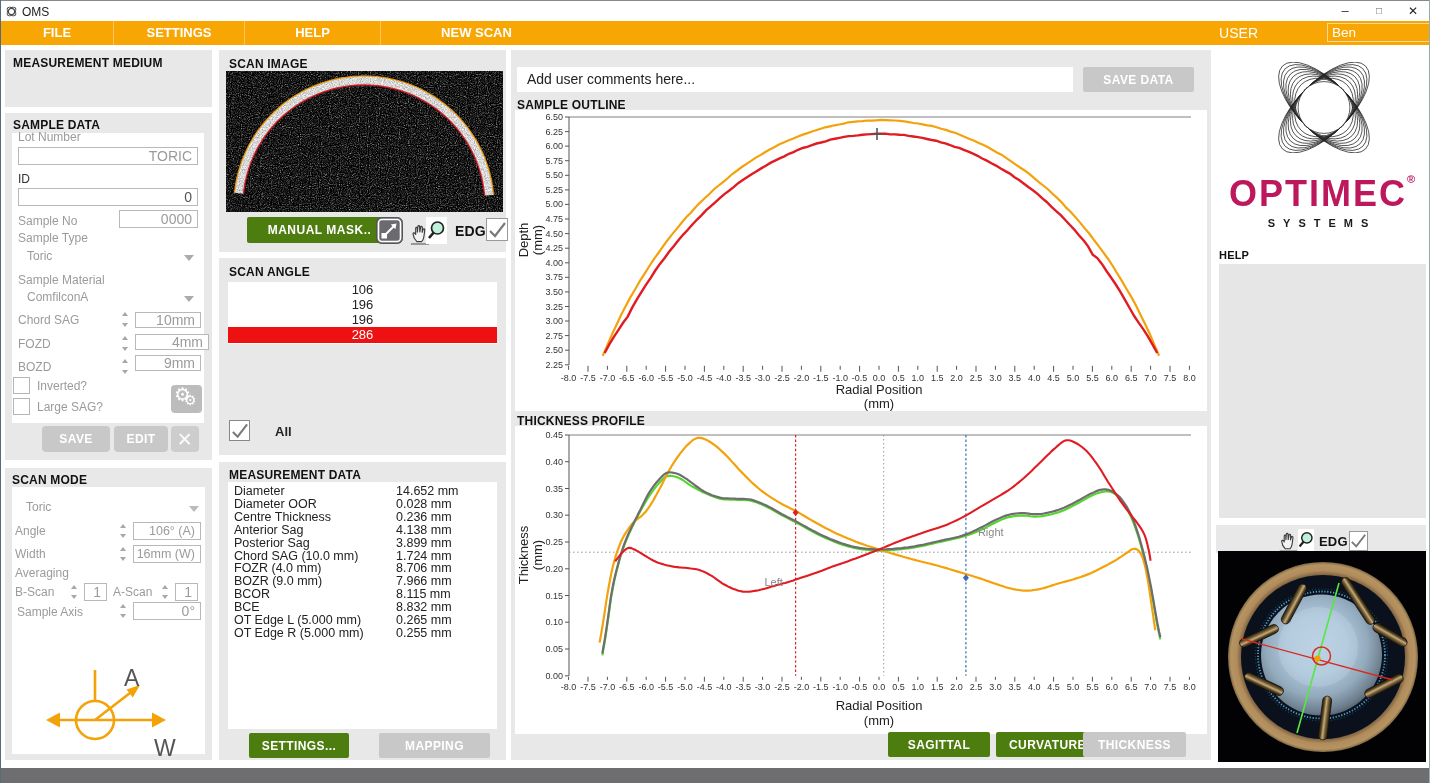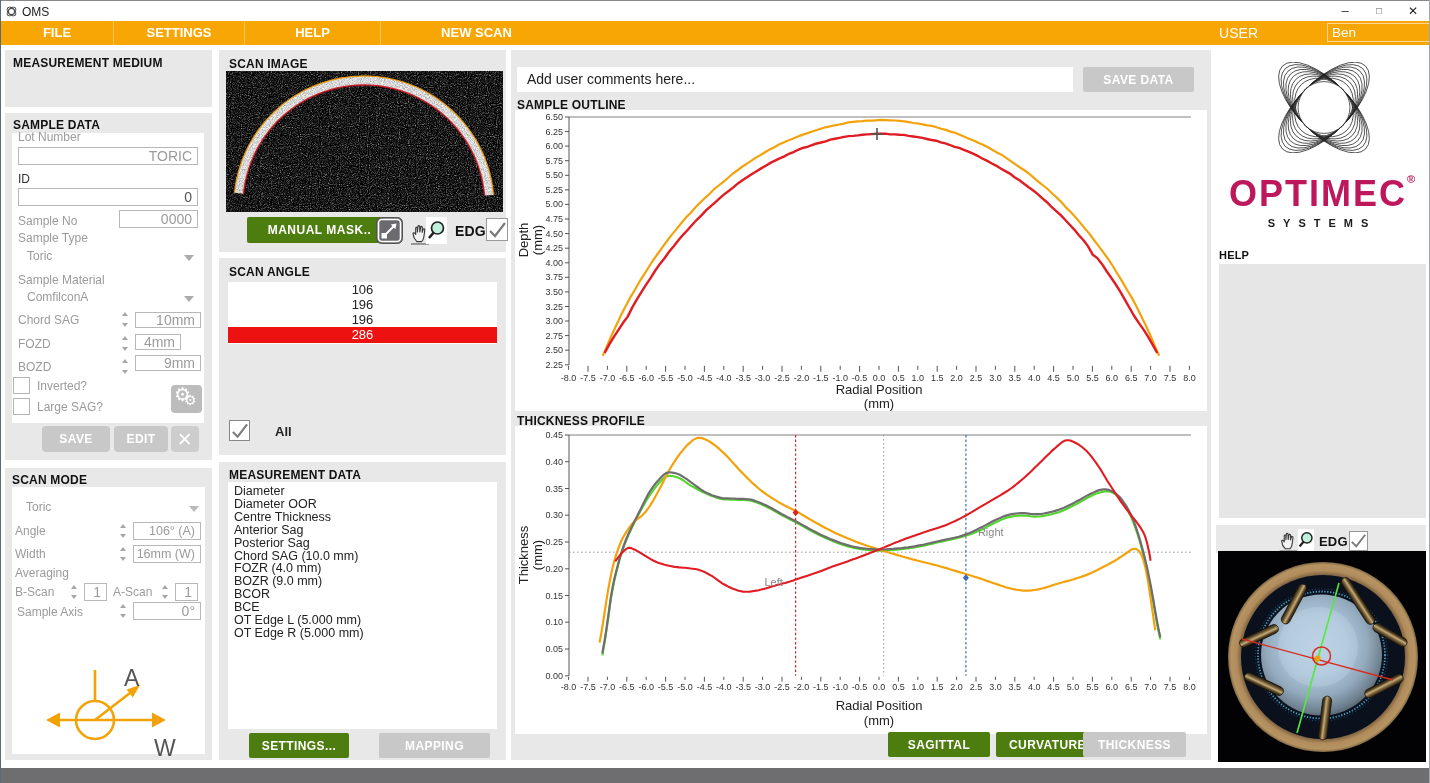"4mm" div.inp { width: 46px -> 74px }
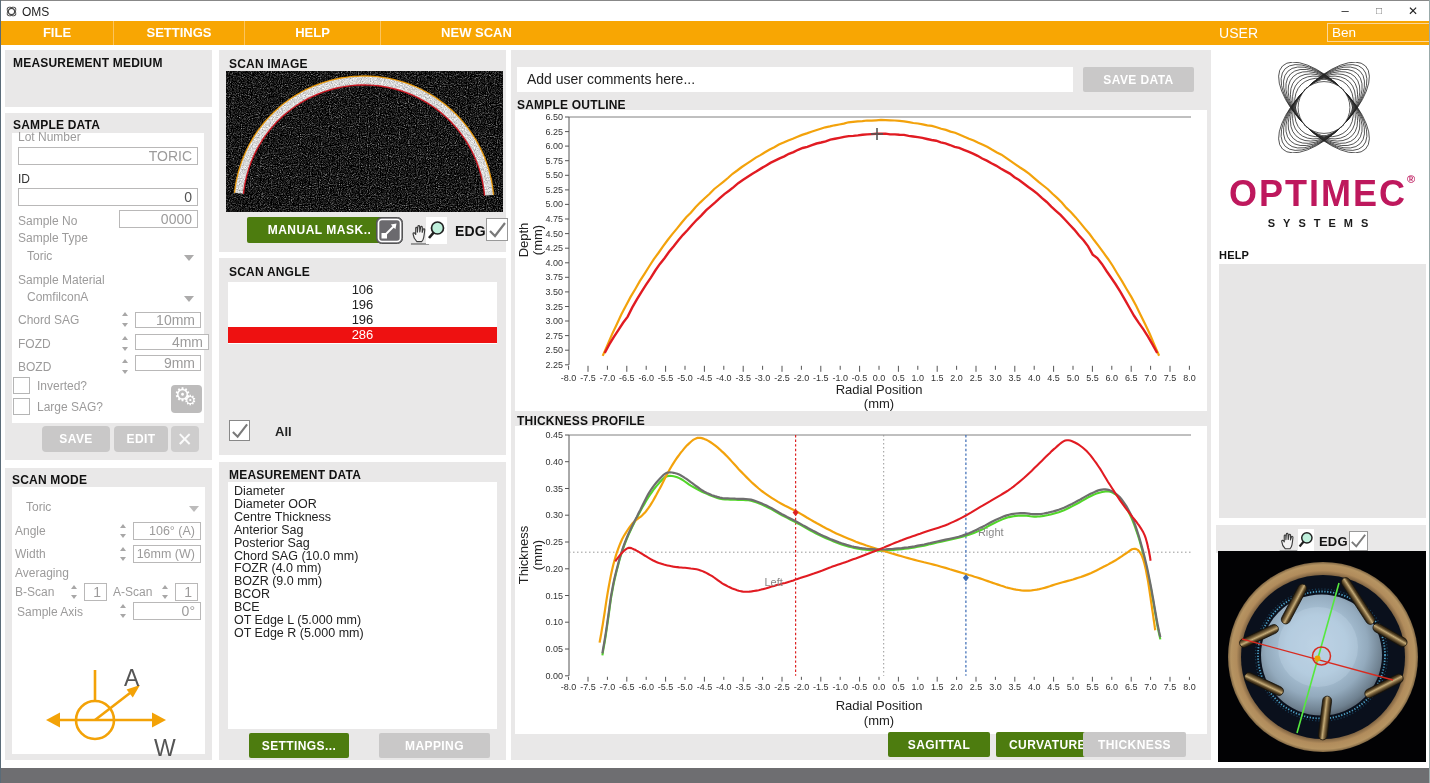"14.652 mm" div.abs { html: none -> <div>14.652 mm<br>0.028 mm<br>0.236 mm<br>4.138 mm<br>3.899 mm<br>1.724 mm<br>8.706 mm<br>7.966 mm<br>8.115 mm<br>8.832 mm<br>0.265 mm<br>0.255 mm</div> }
